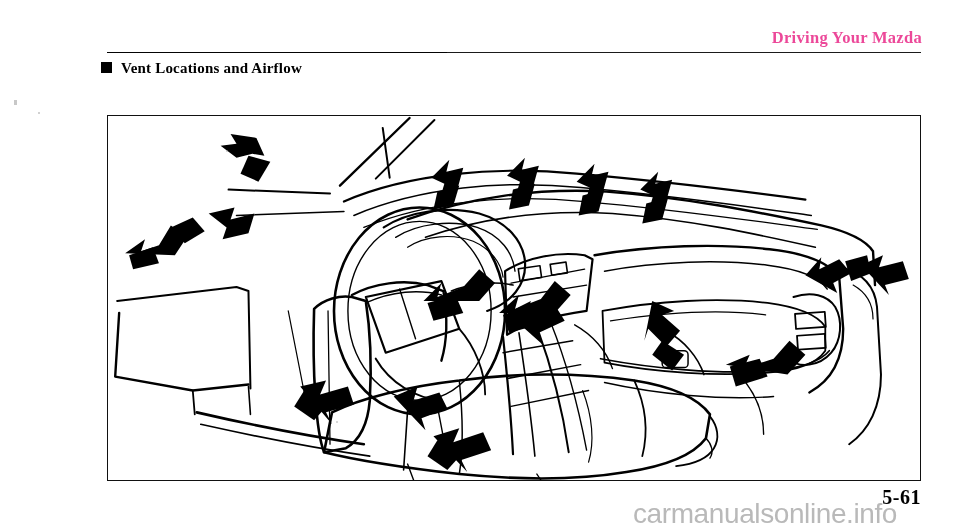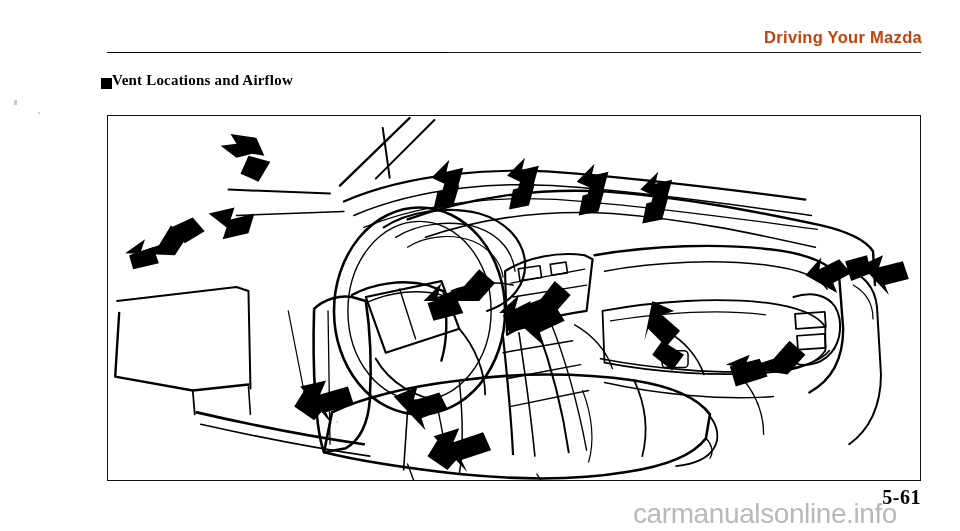"Driving Your Mazda" .header-title { color: #c2410c -> #ec4899; font-family: Liberation Sans, sans-serif -> Liberation Serif, serif }
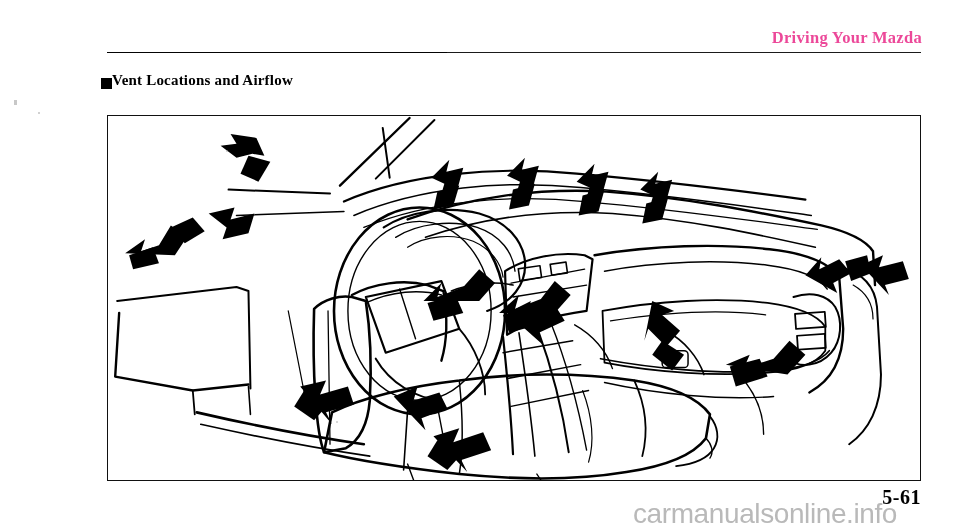"Vent Locations and Airflow" .section-heading { align-items: flex-end -> flex-start; gap: none -> 9px; top: 72px -> 60px }
